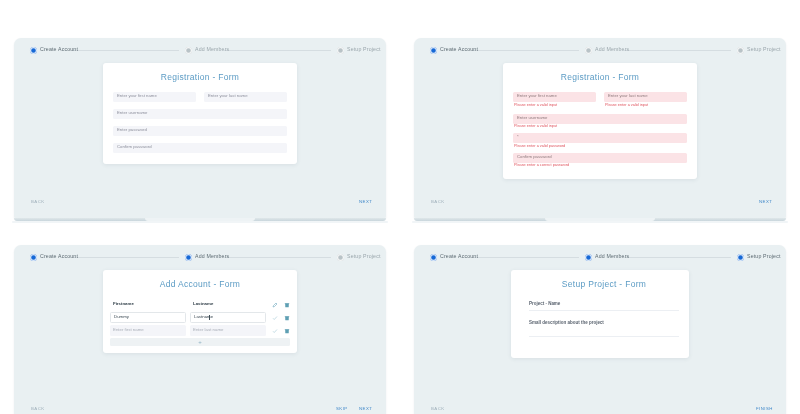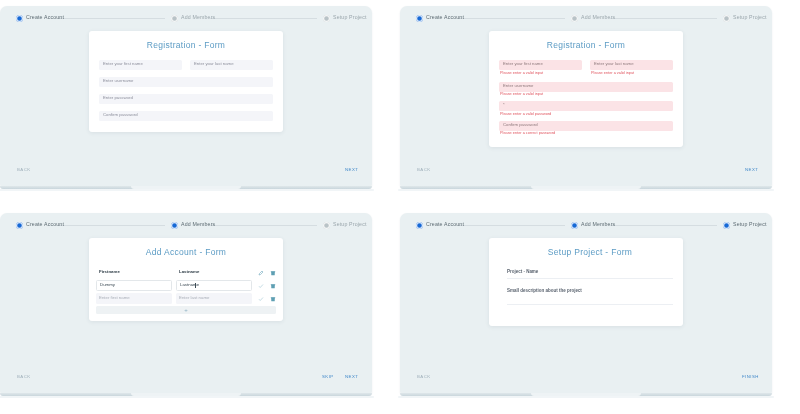"Registration - Form" .cell { justify-content: flex-start -> center; margin-top: none -> 32px }
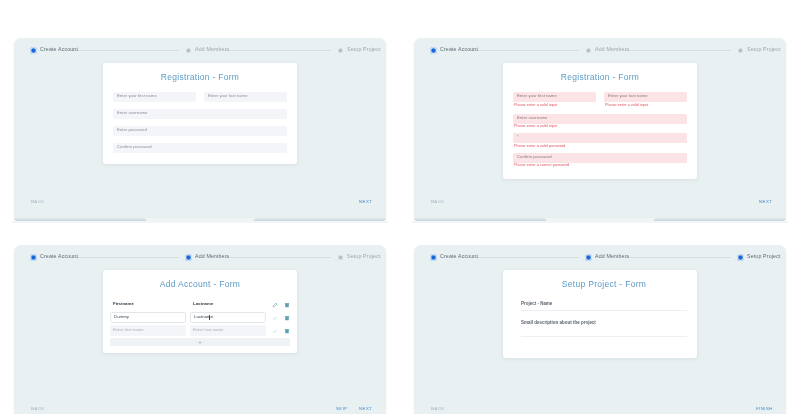"Setup Project - Form" .proj-card { width: 194px -> 178px }
